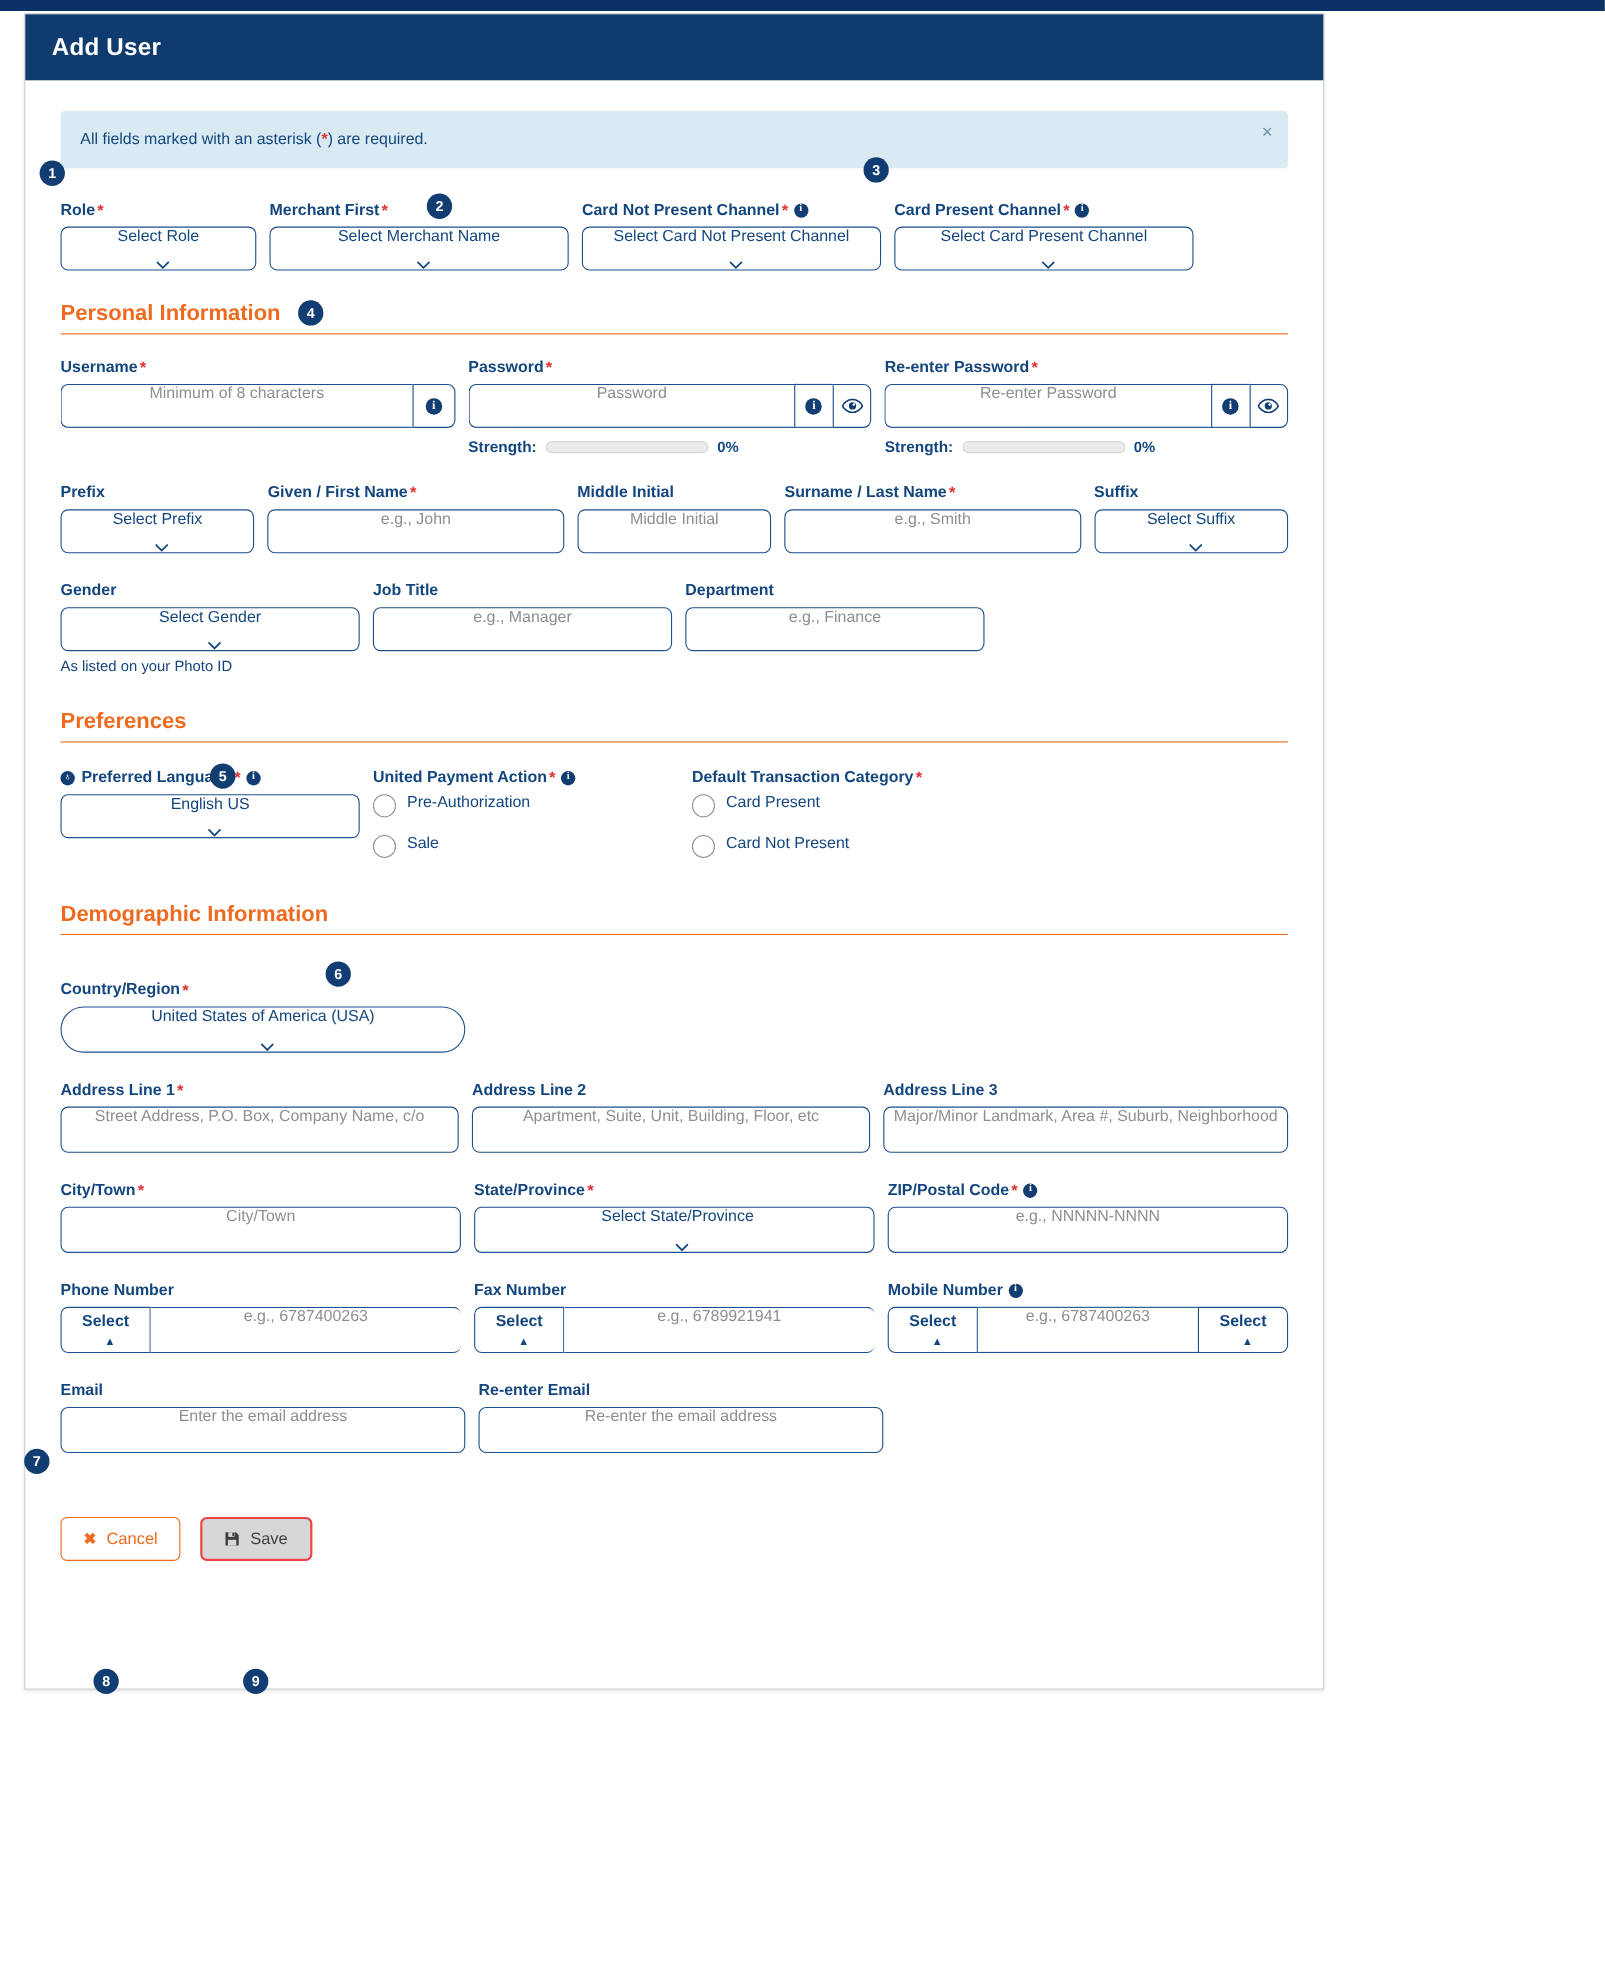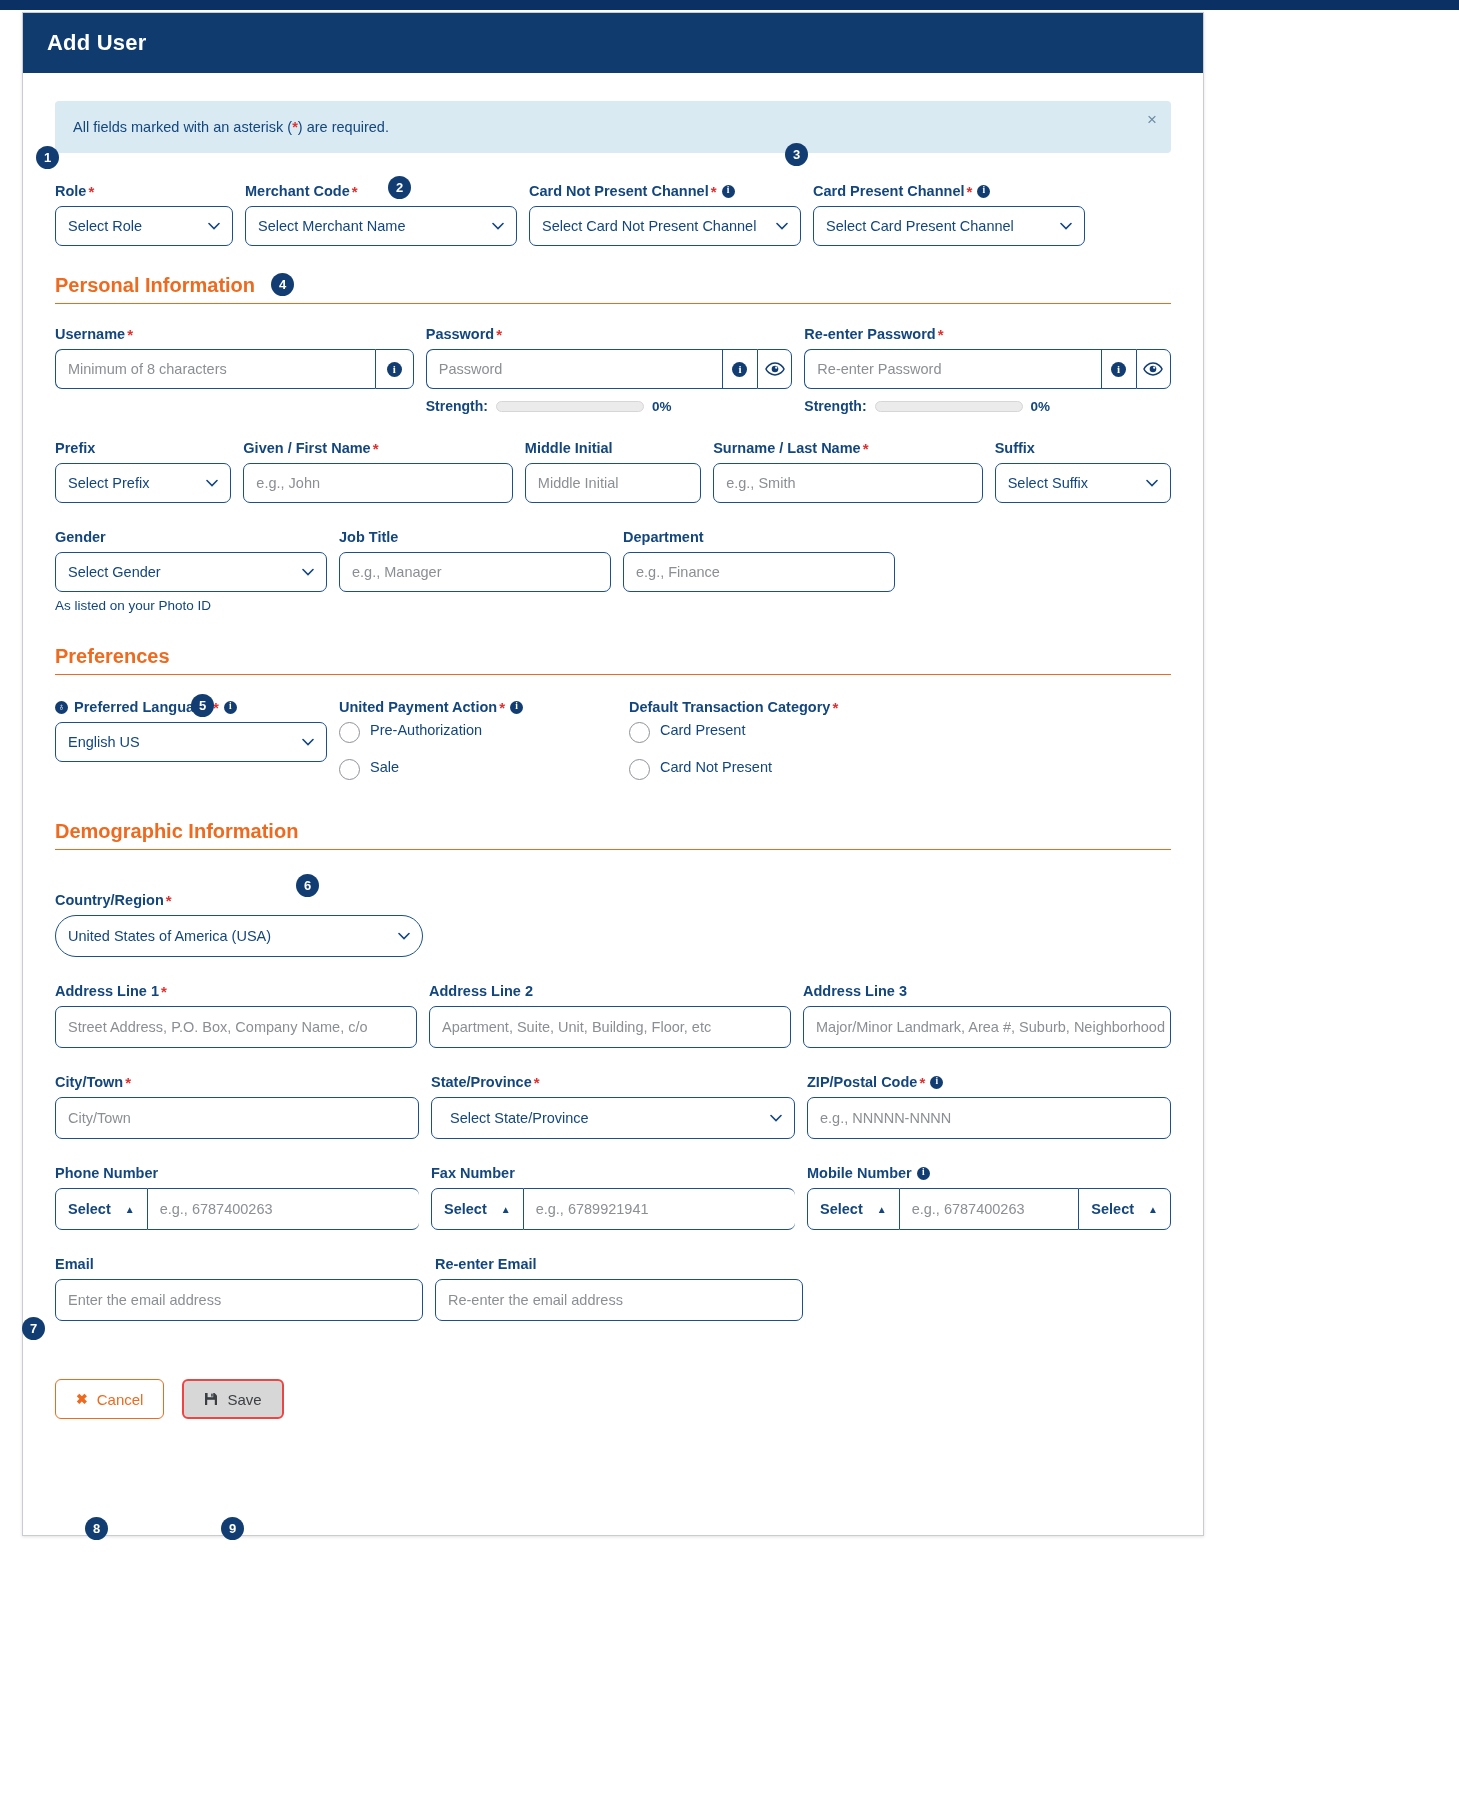"Merchant Code" span { text: Code -> First }
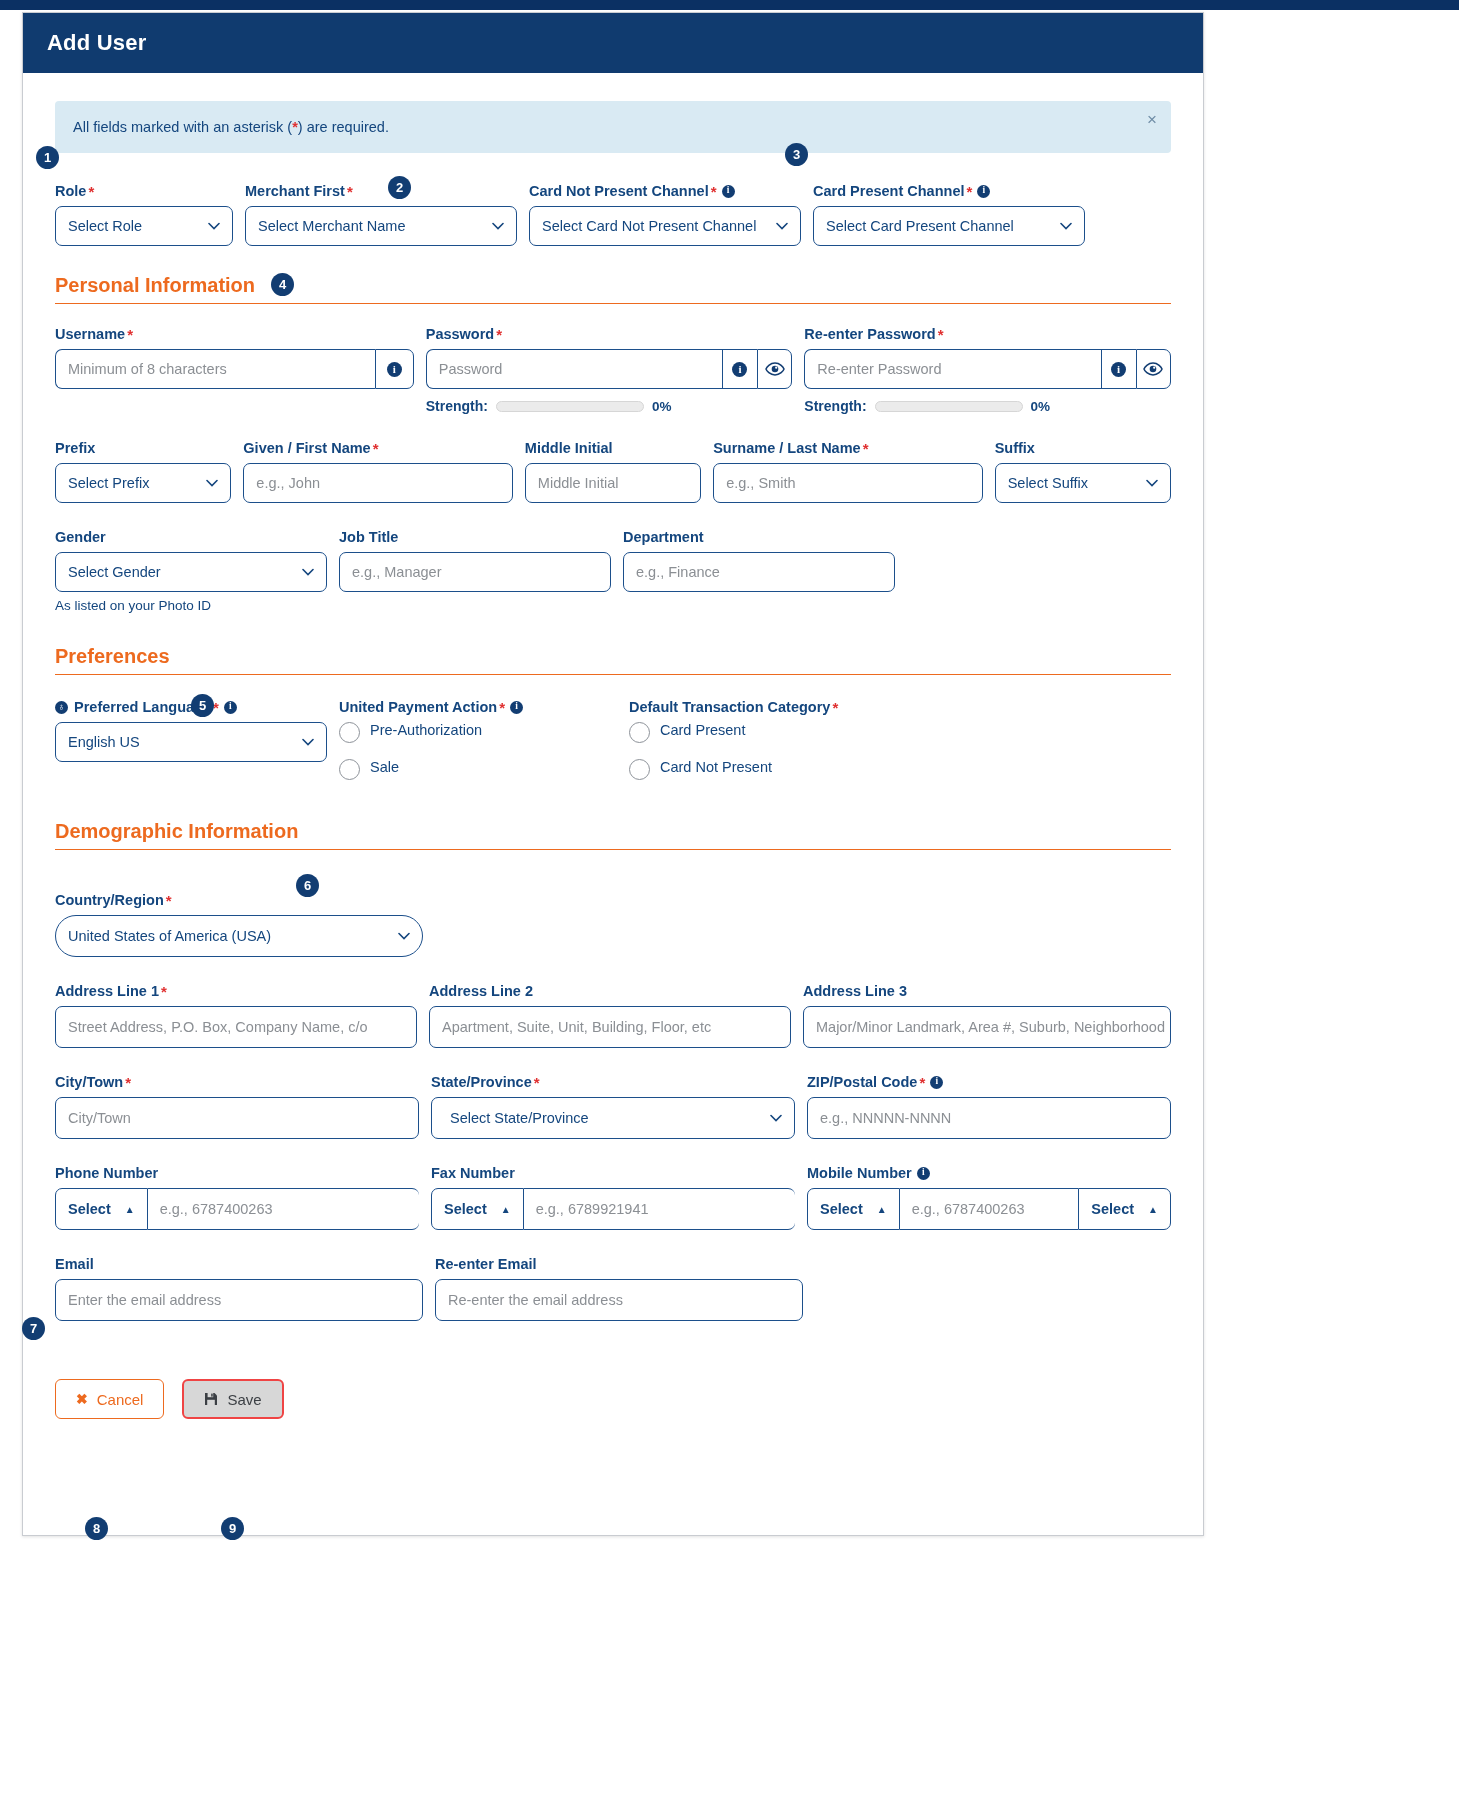"Select Role" .inp, .sel { flex-direction: none -> column }
